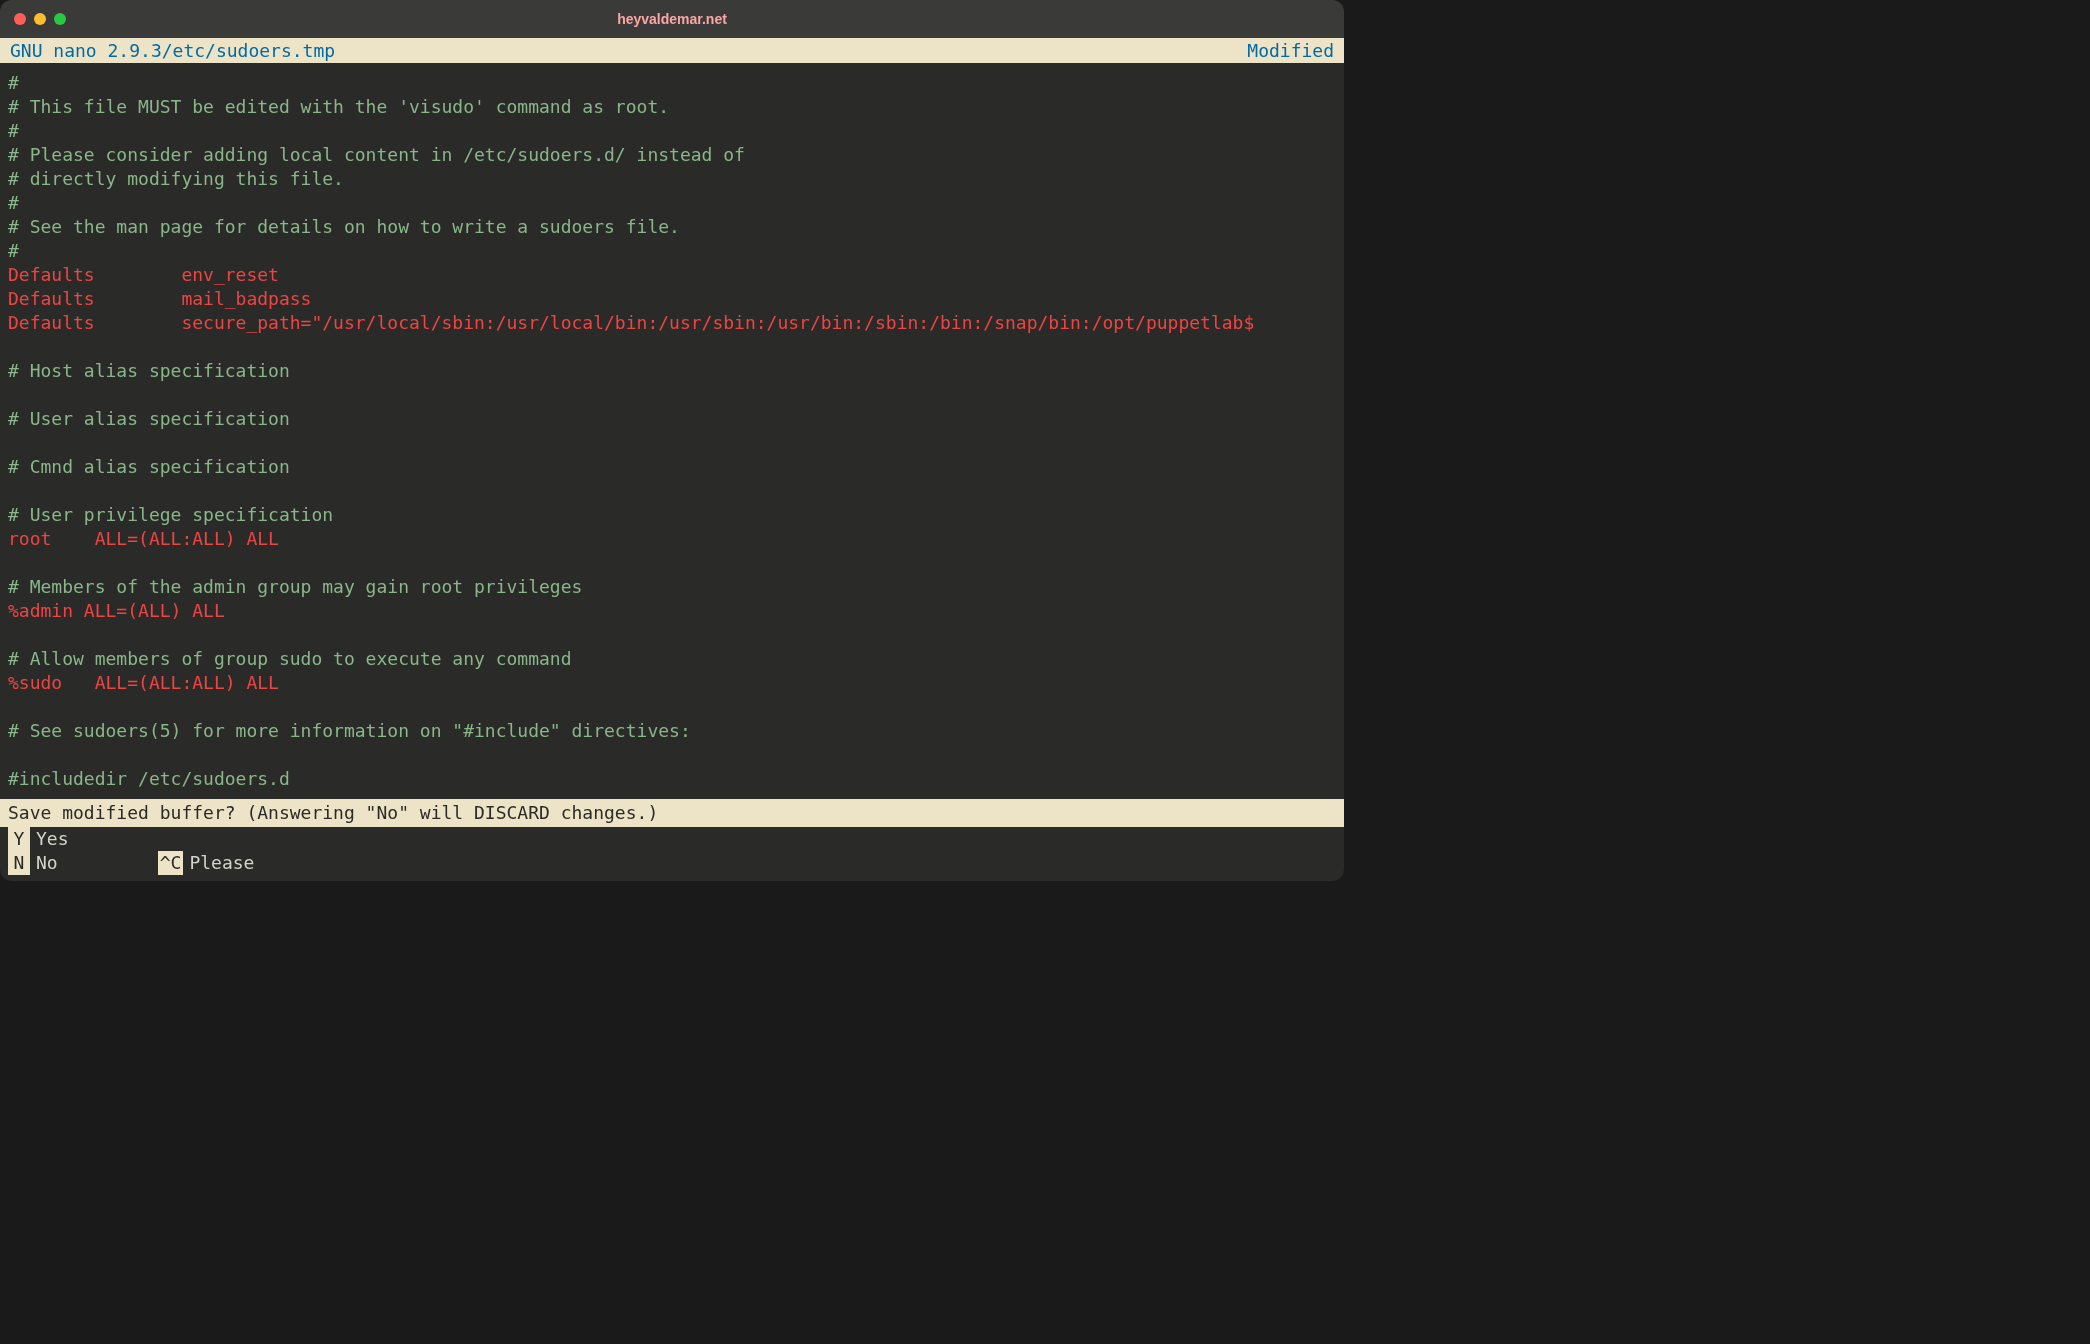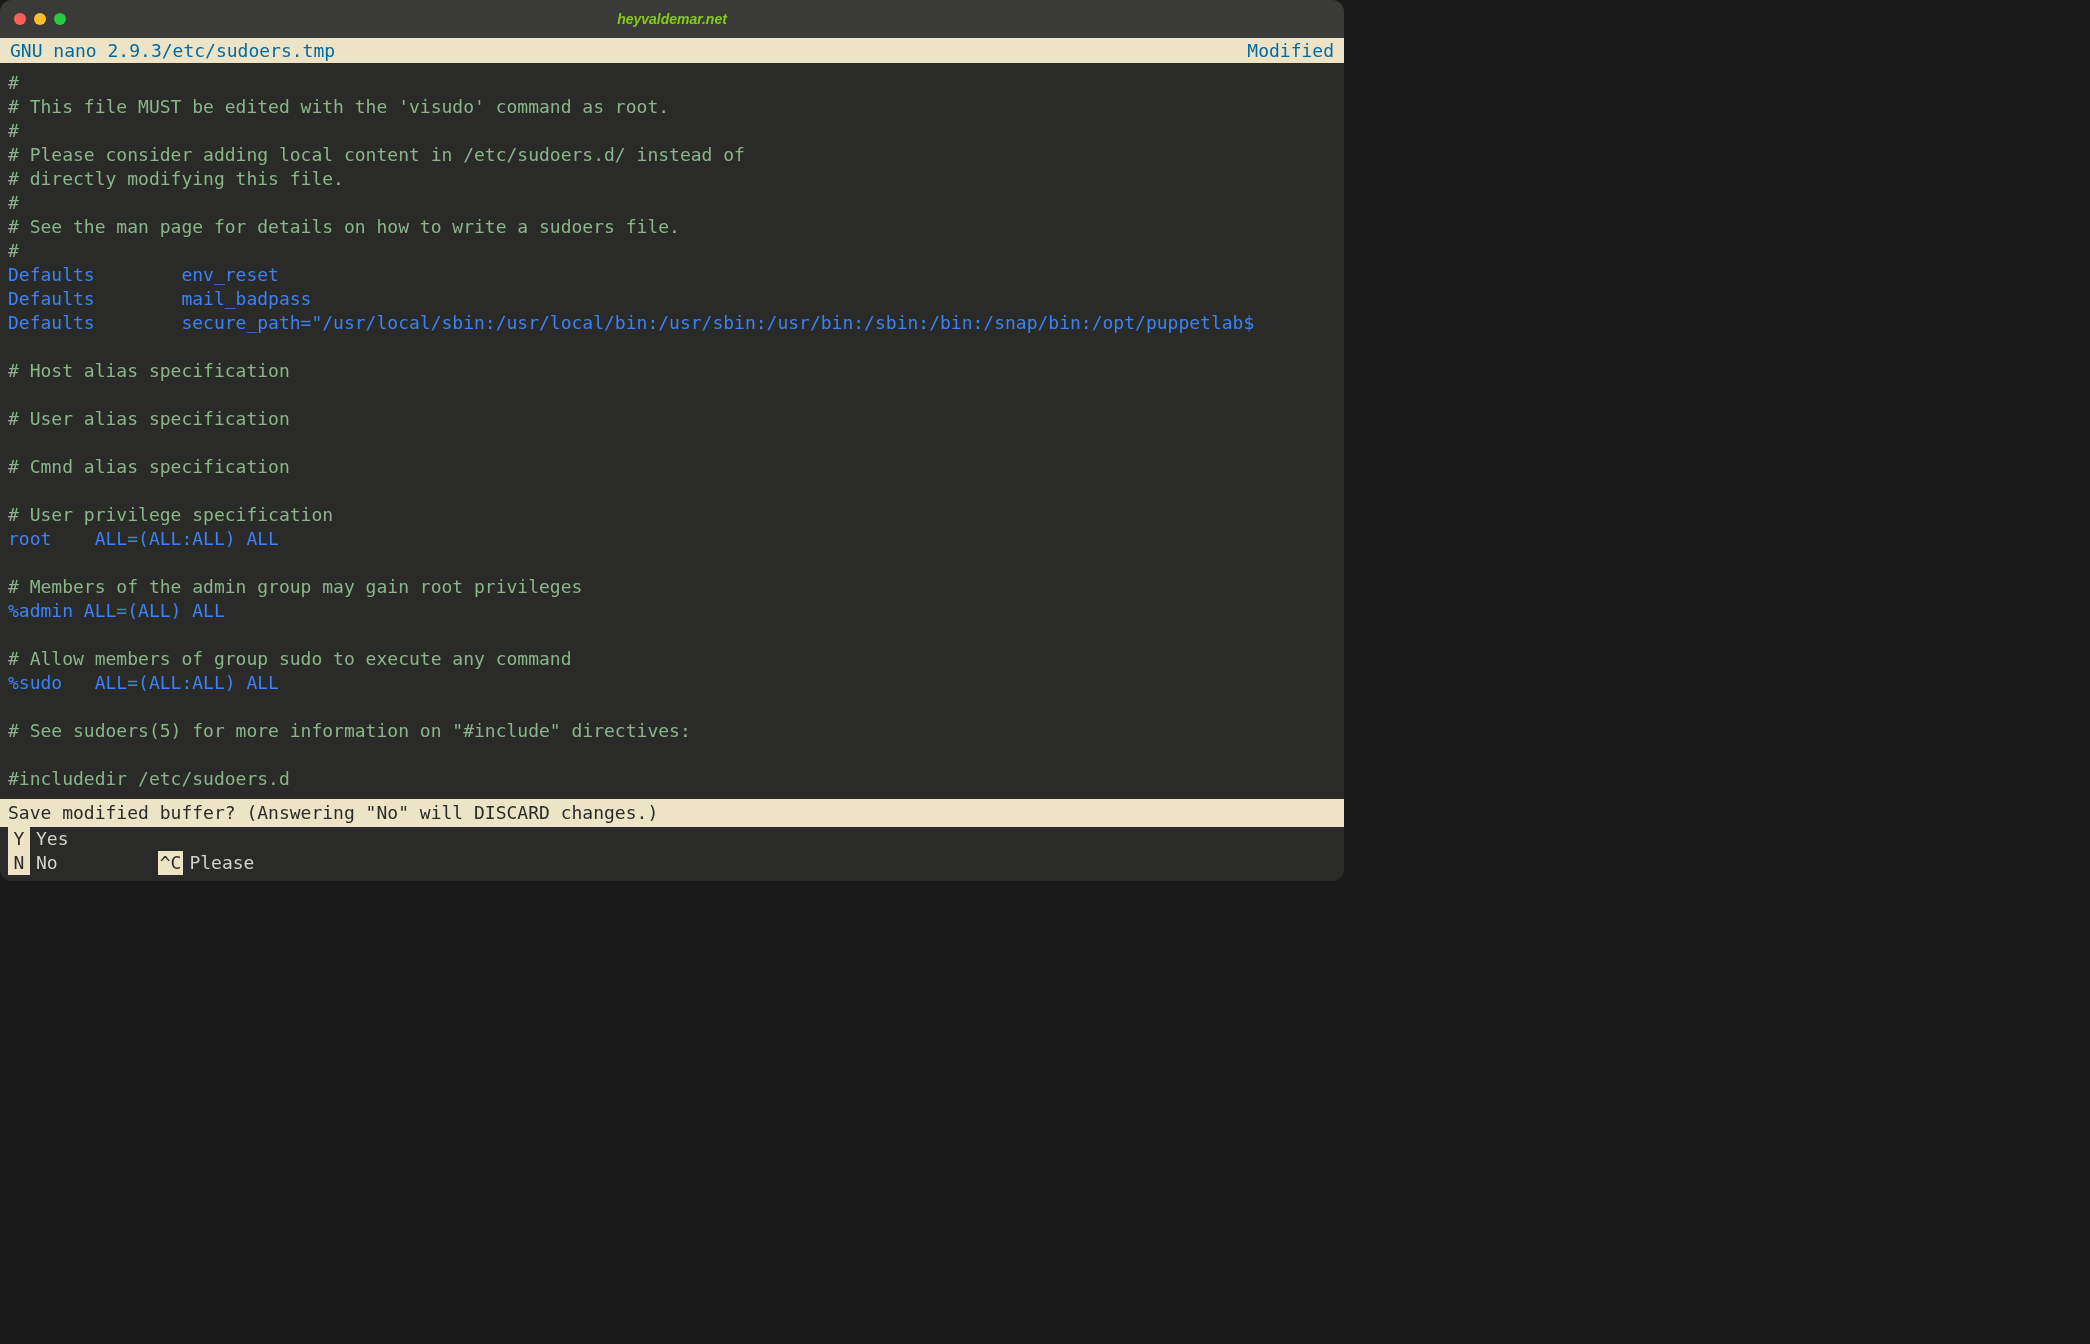"heyvaldemar.net" .window-title { color: #84cc16 -> #fca5a5; font-style: italic -> none }
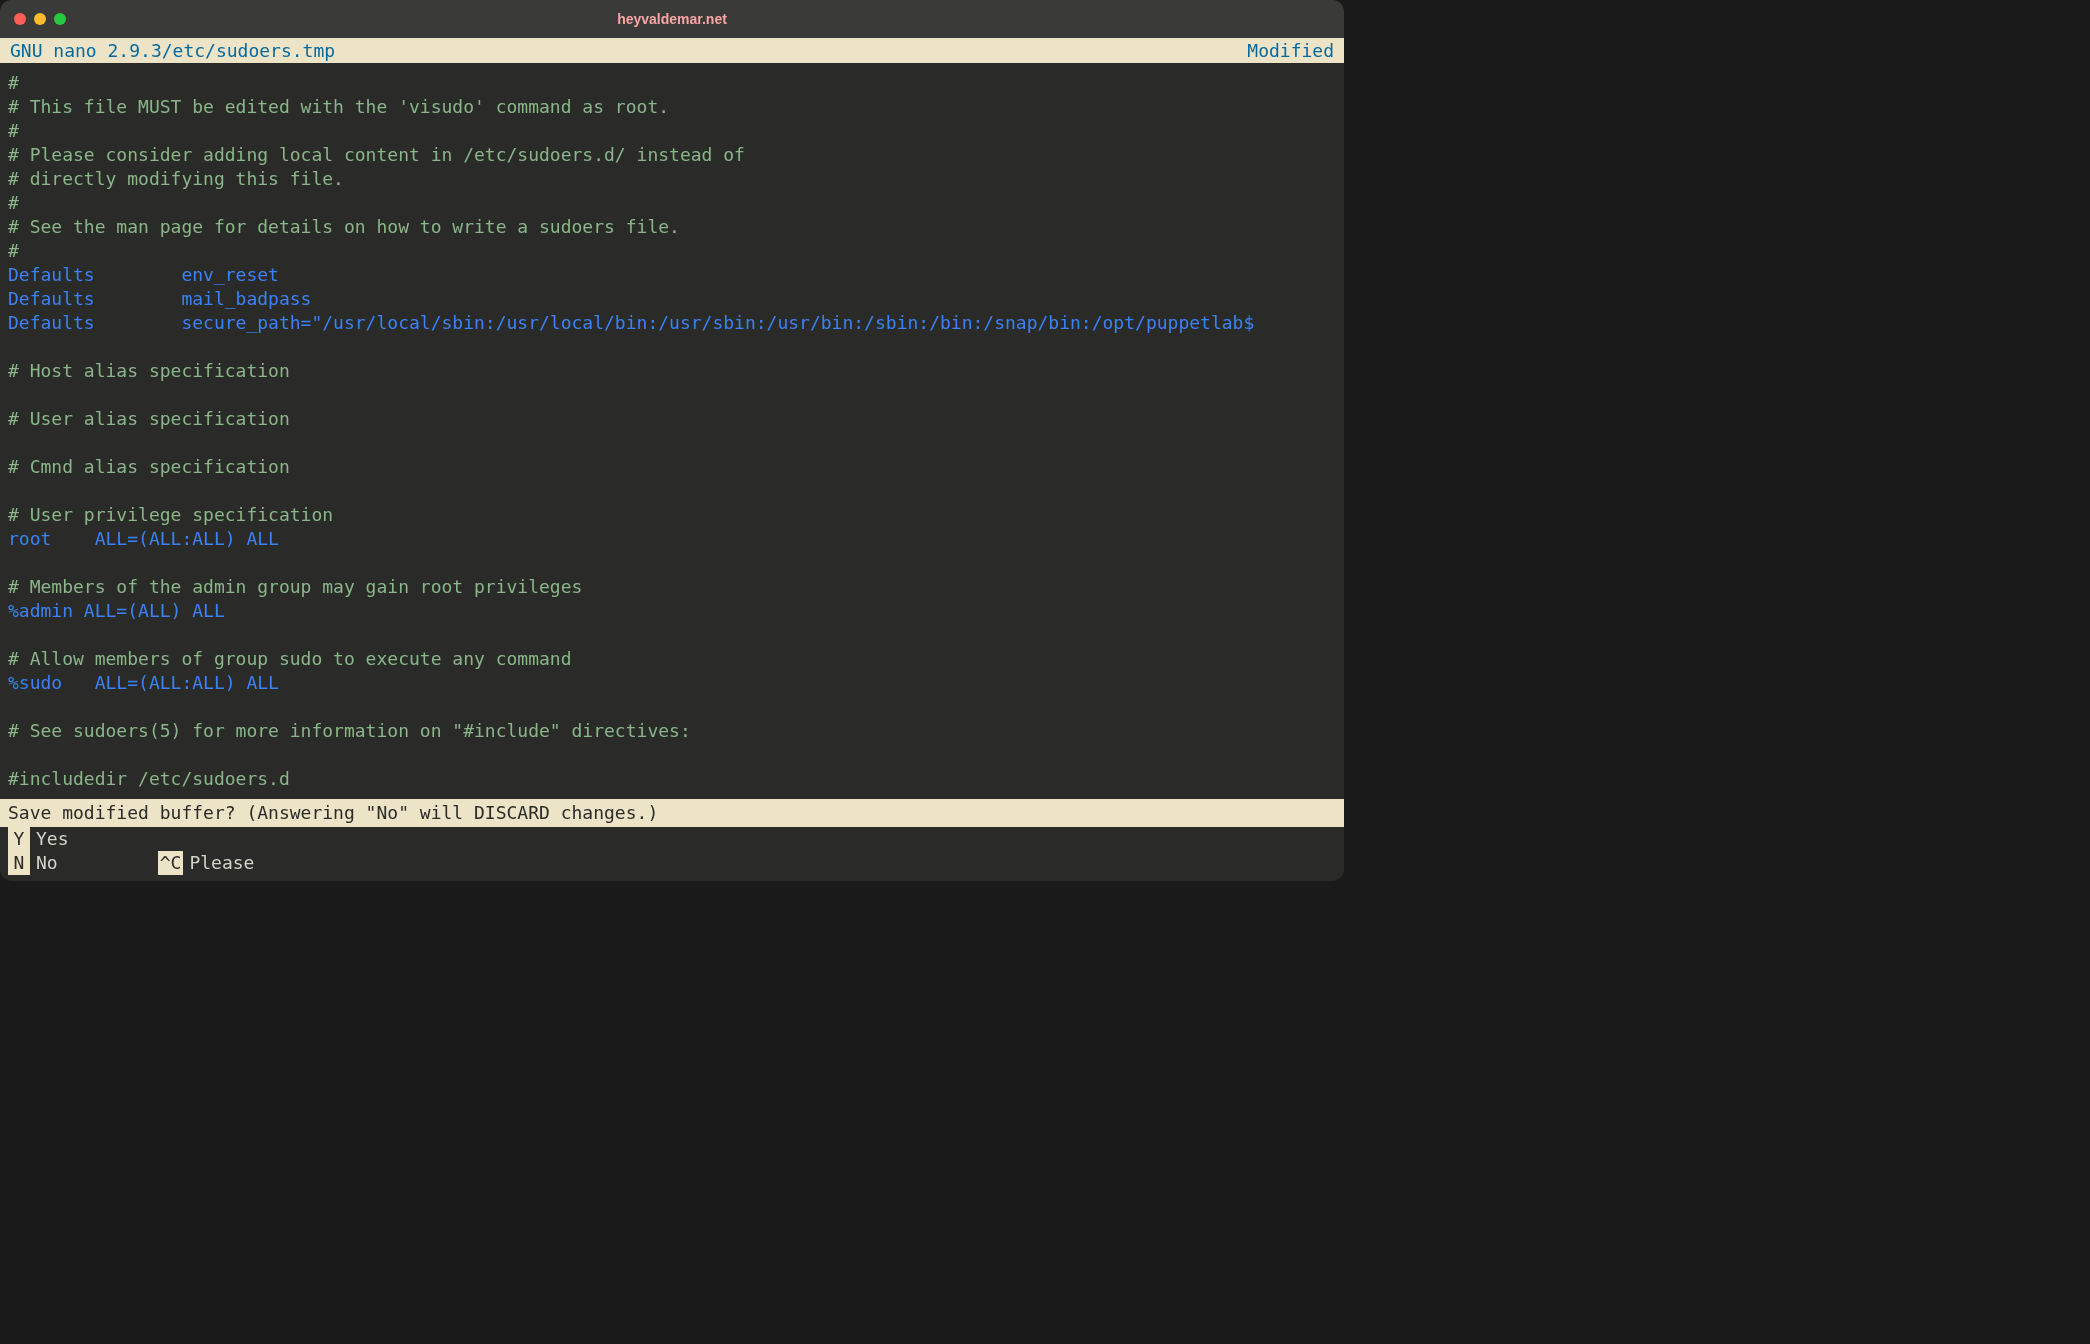"Defaults env_reset" .normal { color: #3b82f6 -> #ef4444 }
